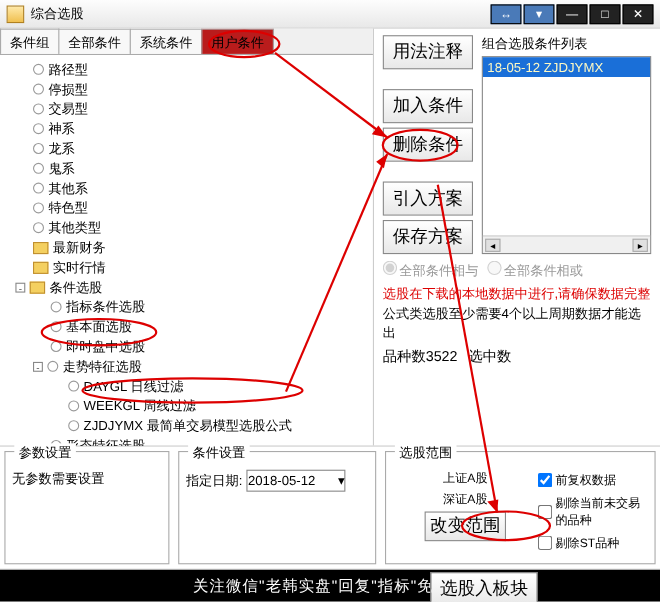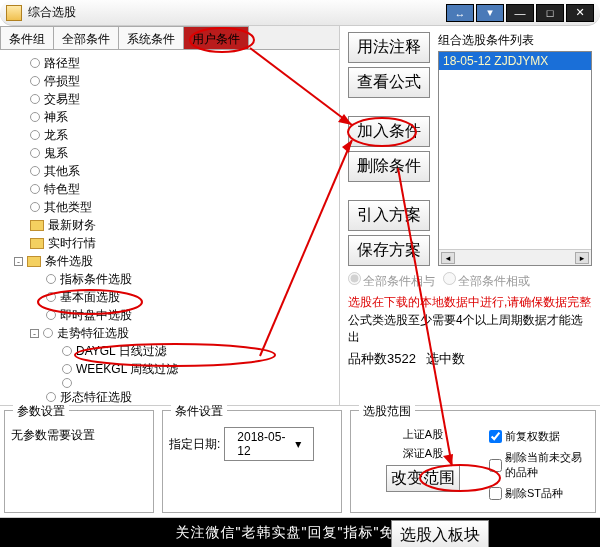"综合选股" .titlebar { border-radius: 13px -> none }
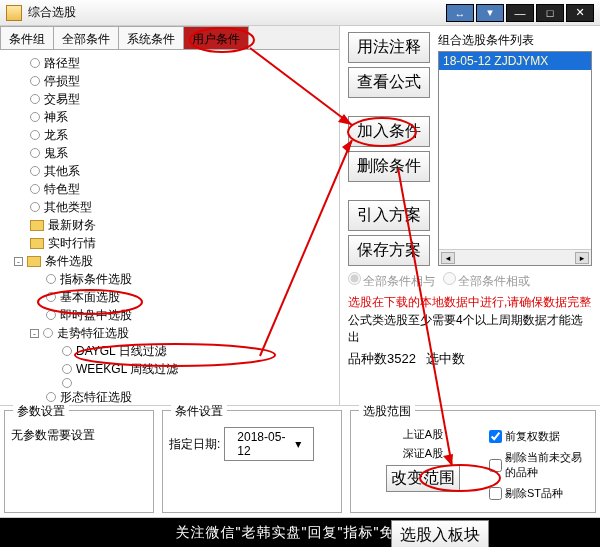"查看公式" button.btn { html: <button>查看公式</button> -> none }
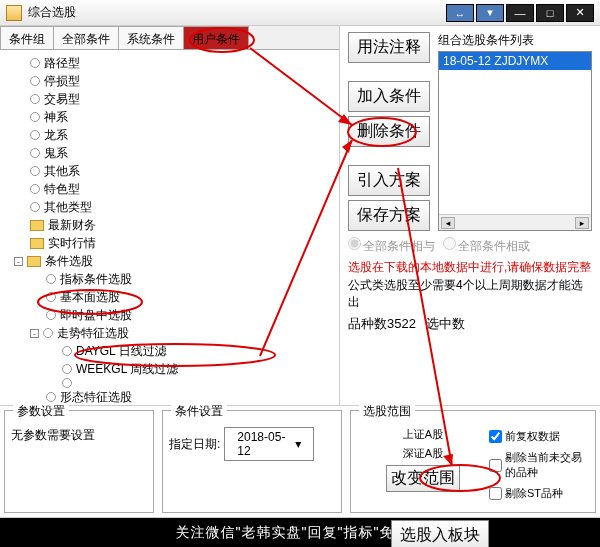"ZJDJYMX 最简单交易模型选股公式" span { html: none -> <span>ZJDJYMX 最简单交易模型选股公式</span> }
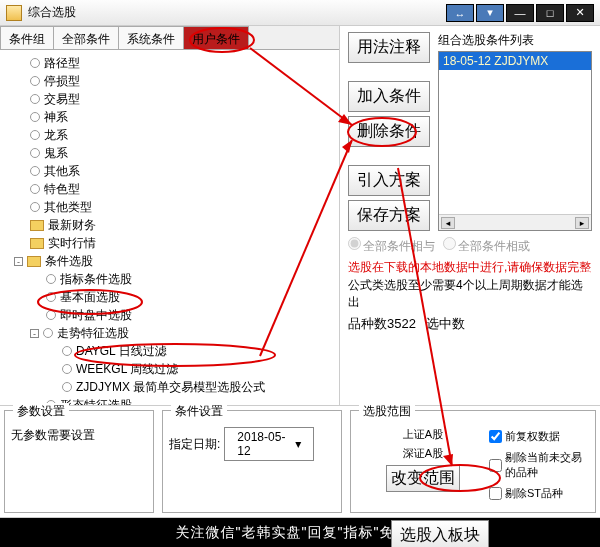"2018-05-12" .date-input { padding: 2px 12px -> 2px 0 }
